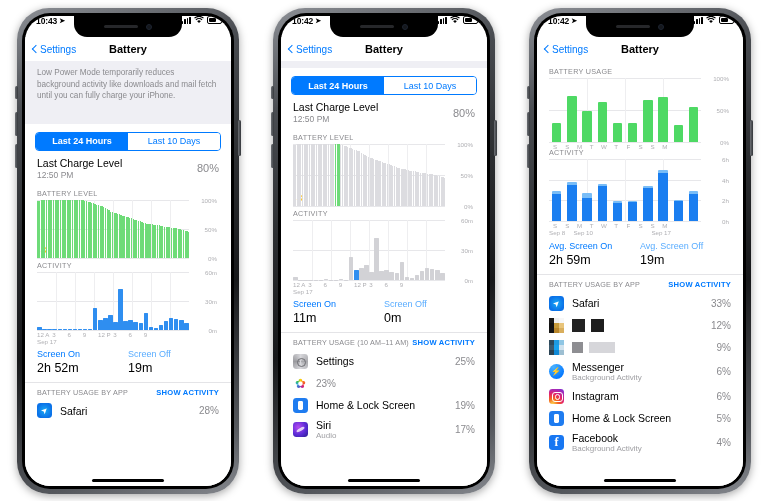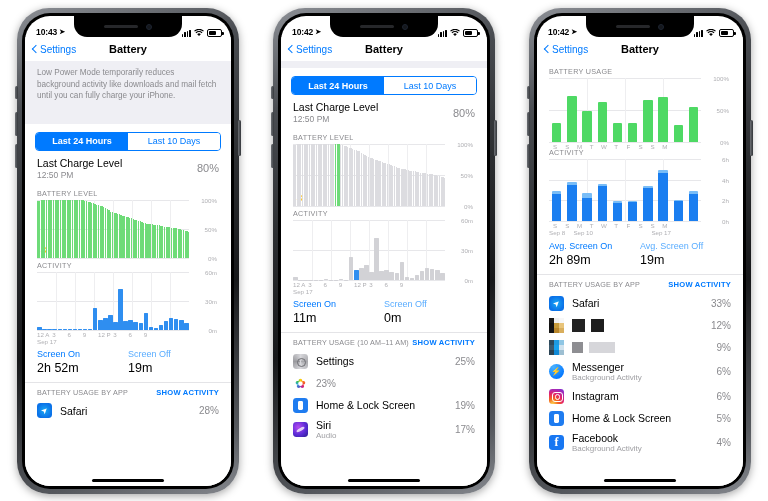"10:43" .statusbar { align-items: flex-end -> flex-start }
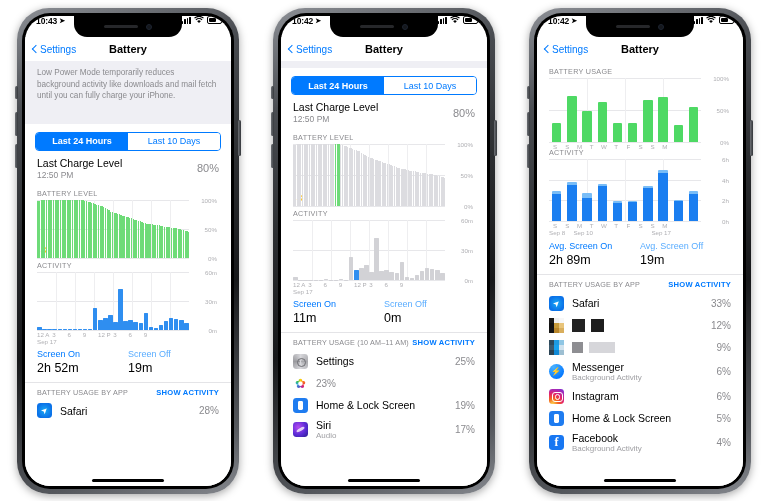"2h 89m" div.val { text: 89m -> 59m }
